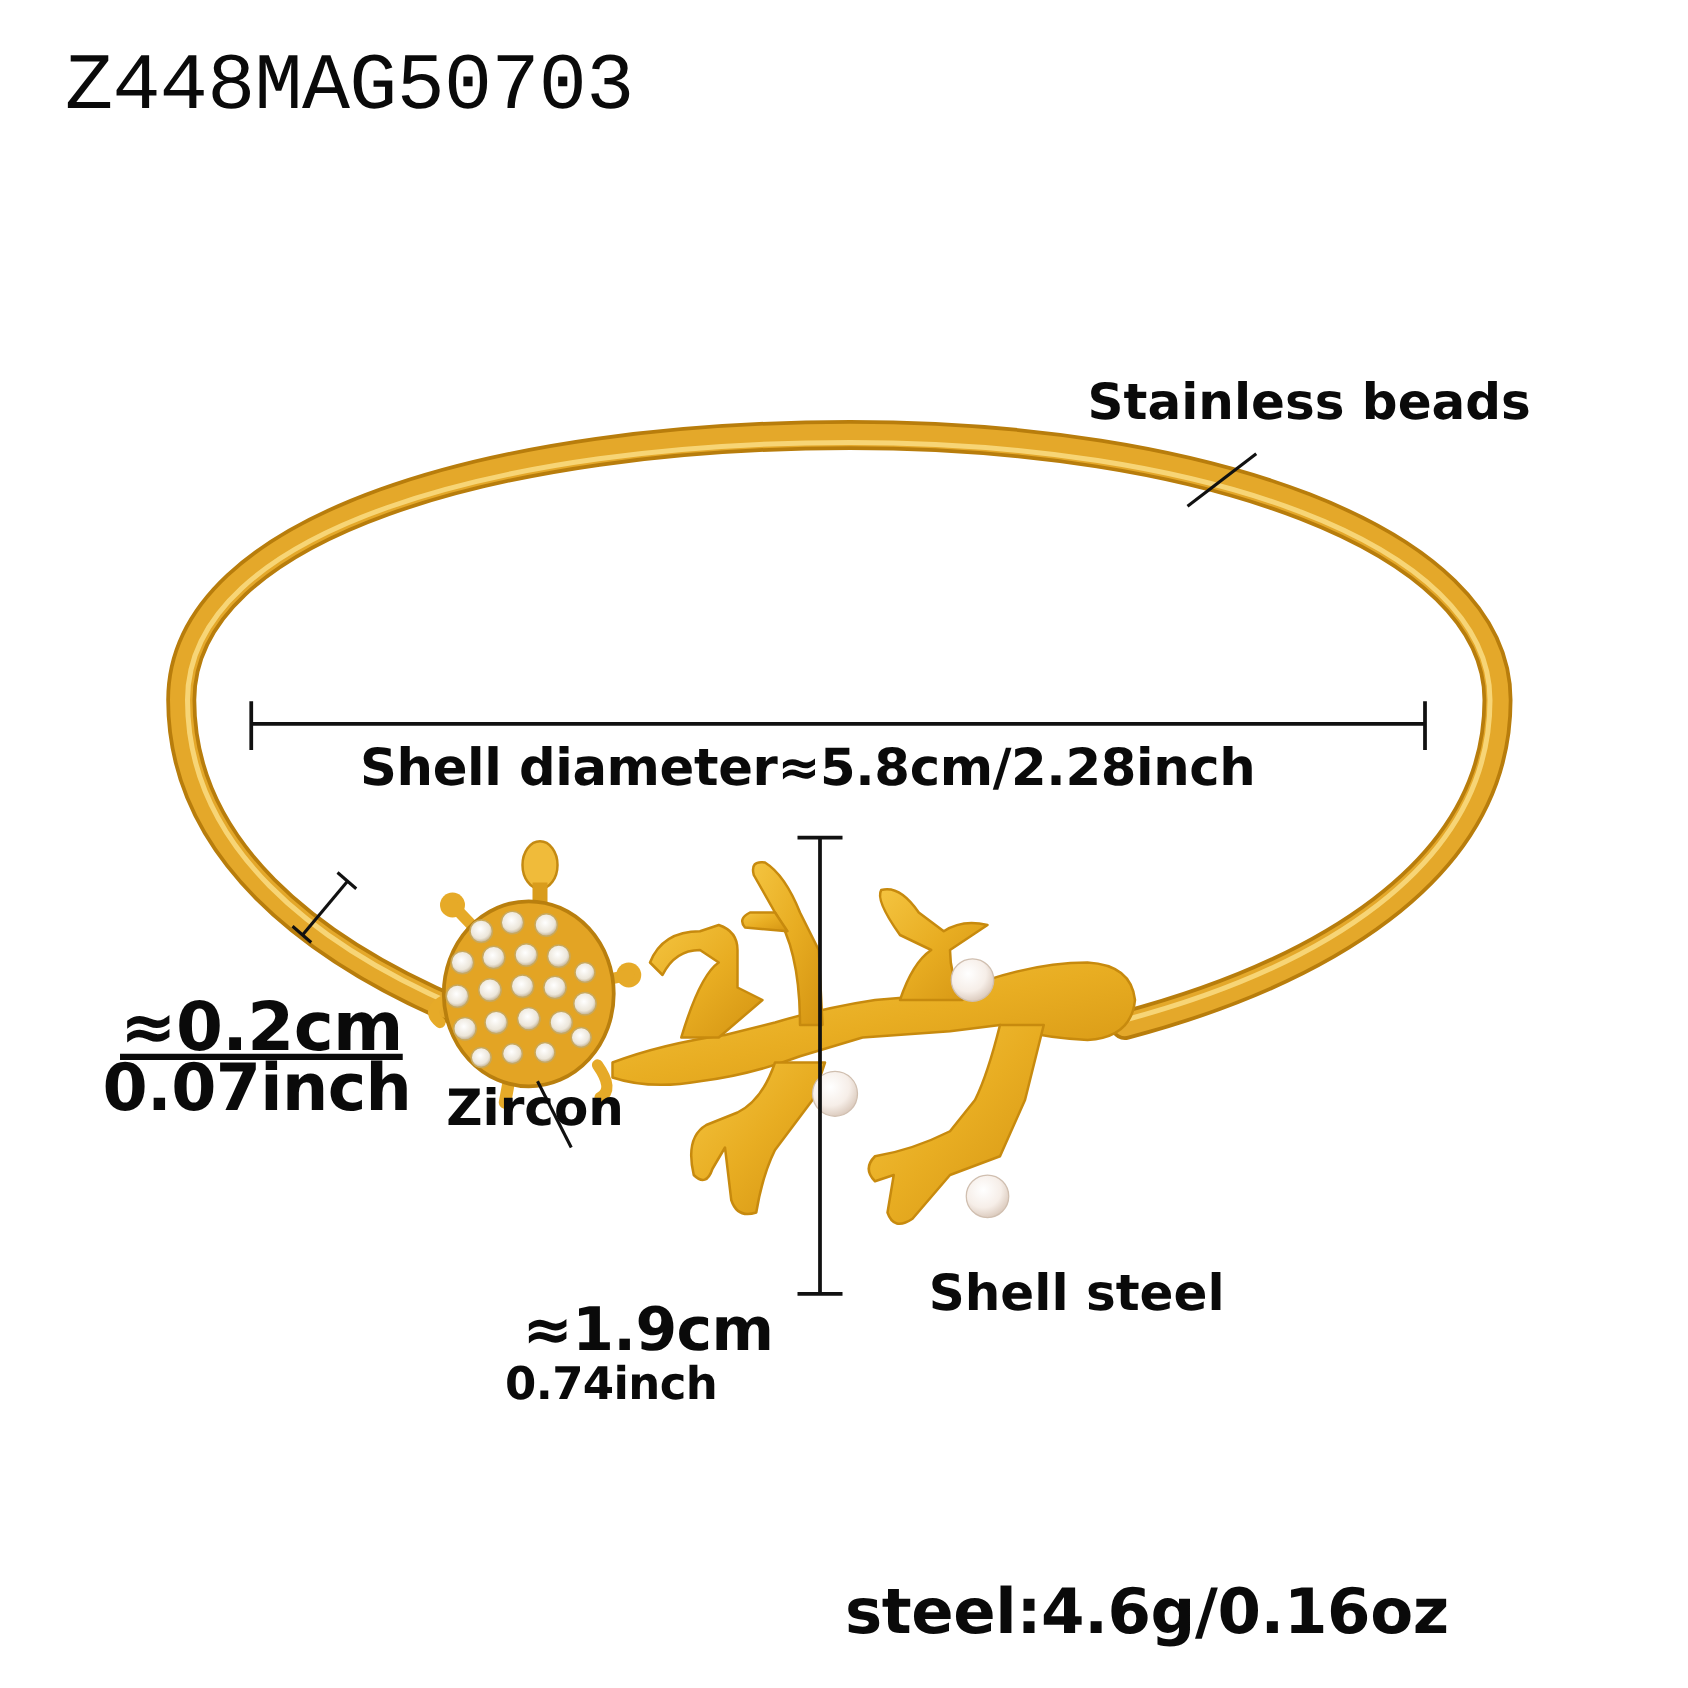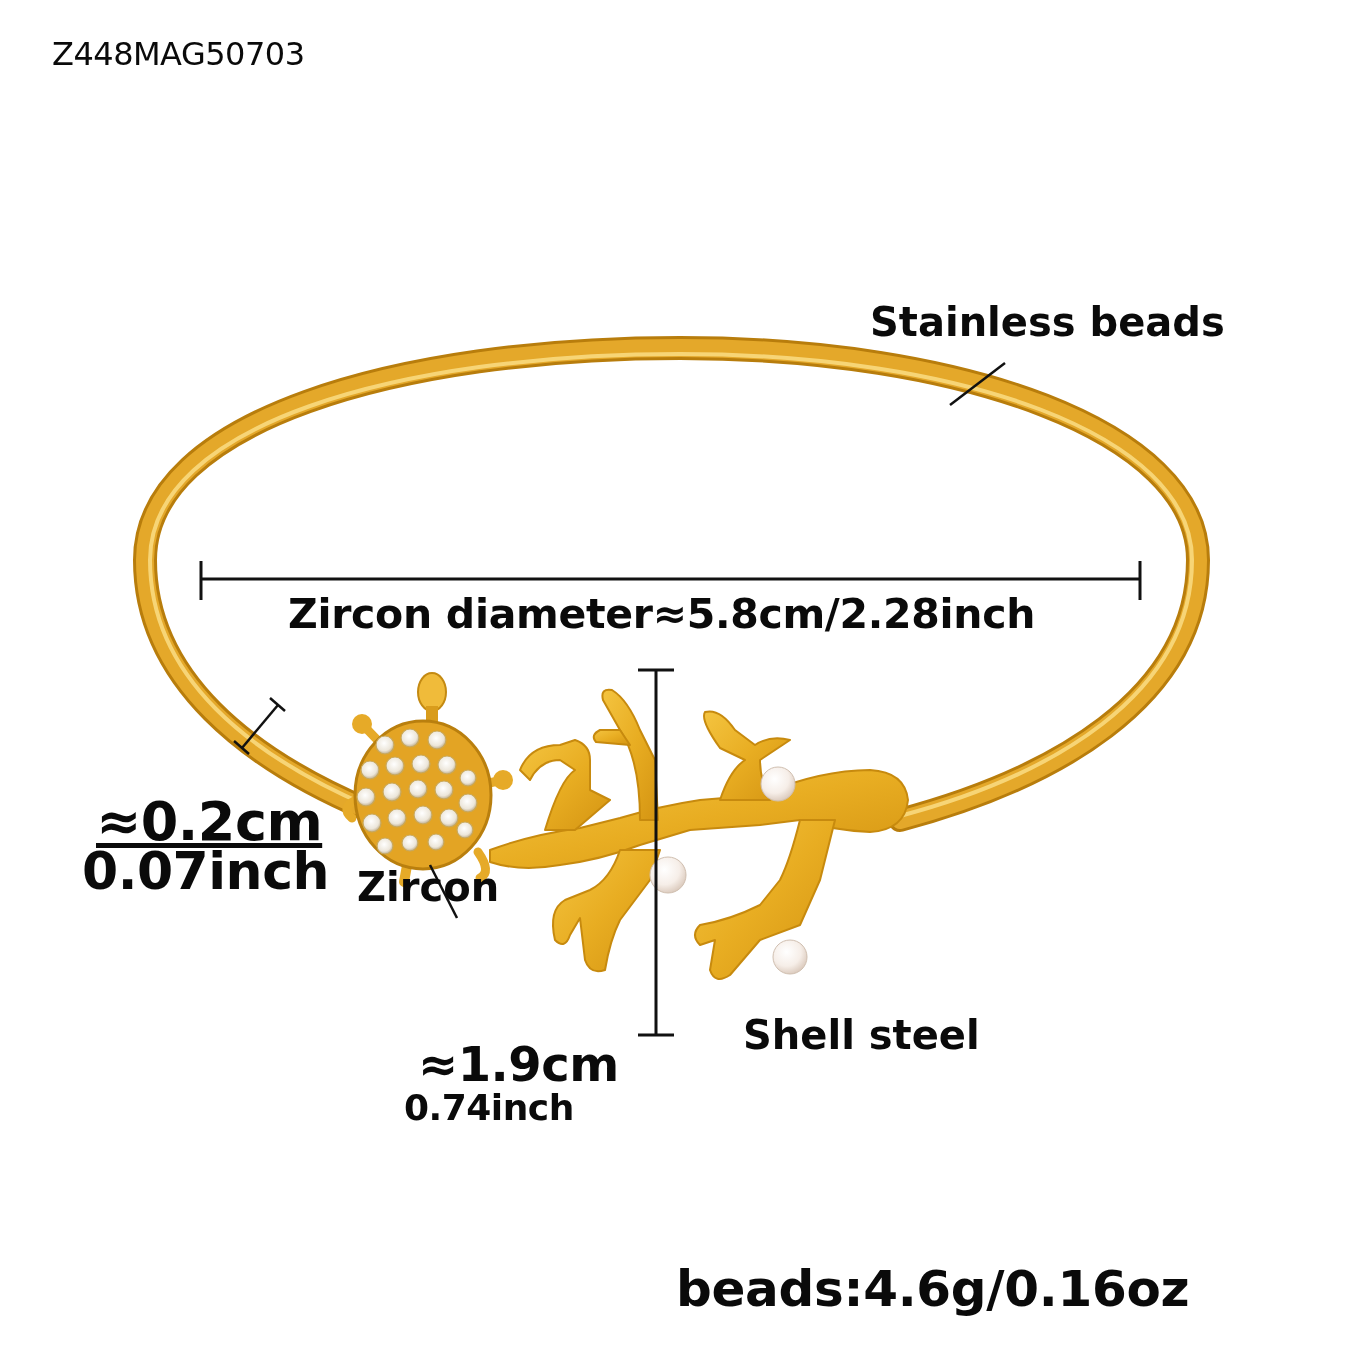"Z448MAG50703" #sku { font-family: none -> Liberation Mono, monospace; font-size: 32px -> 64px }
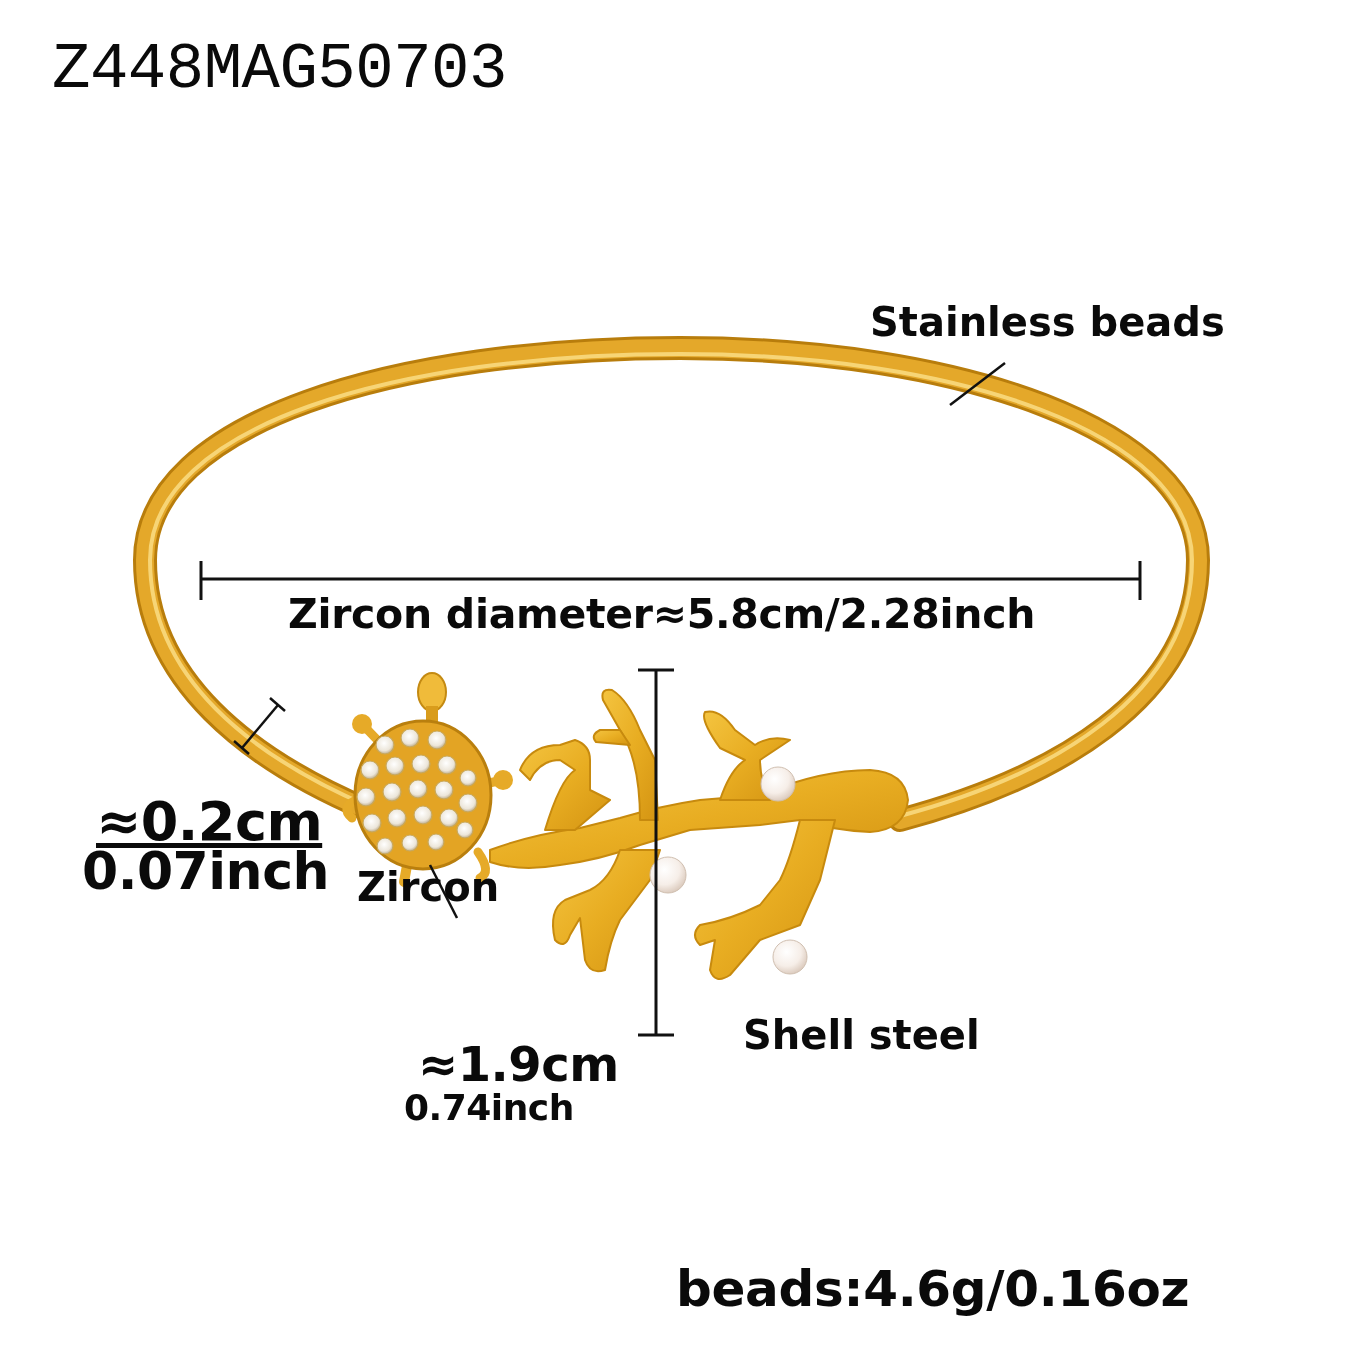"Zircon diameter≈5.8cm/2.28inch" div.txt { text: Zircon -> Shell }
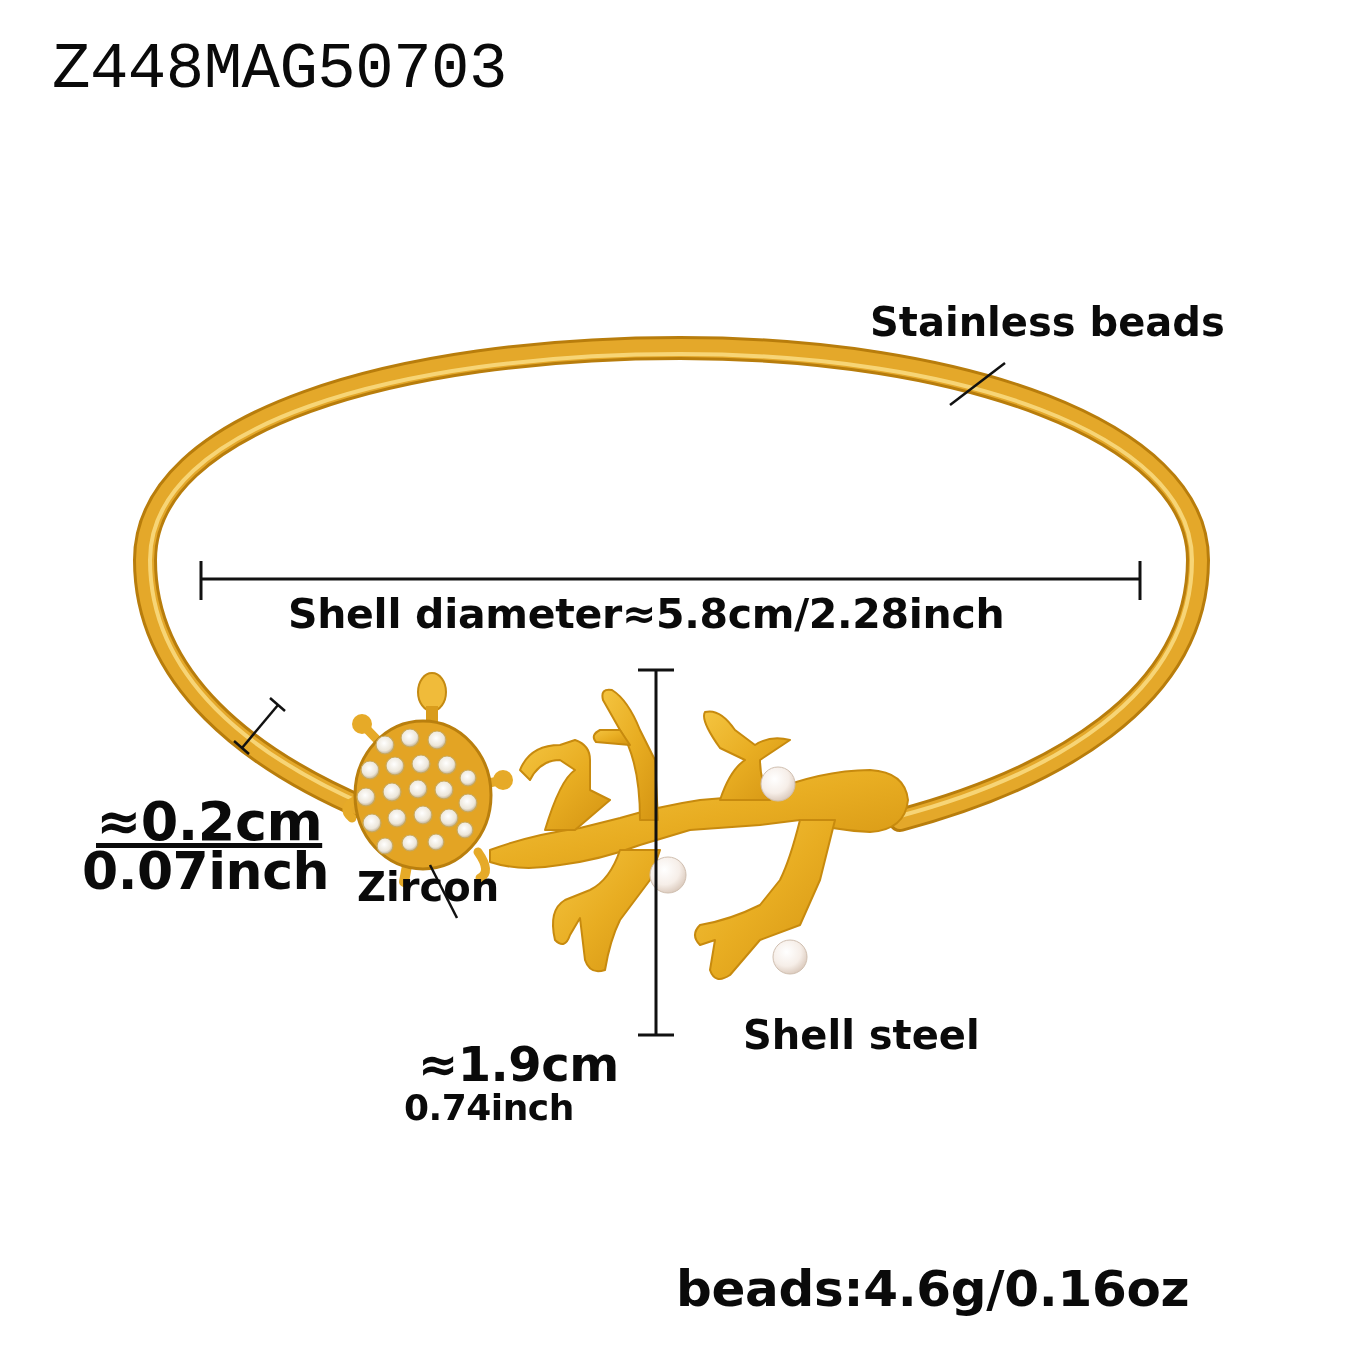"beads:4.6g/0.16oz" div.txt { text: beads:4.6g/0.16oz -> steel:4.6g/0.16oz }
